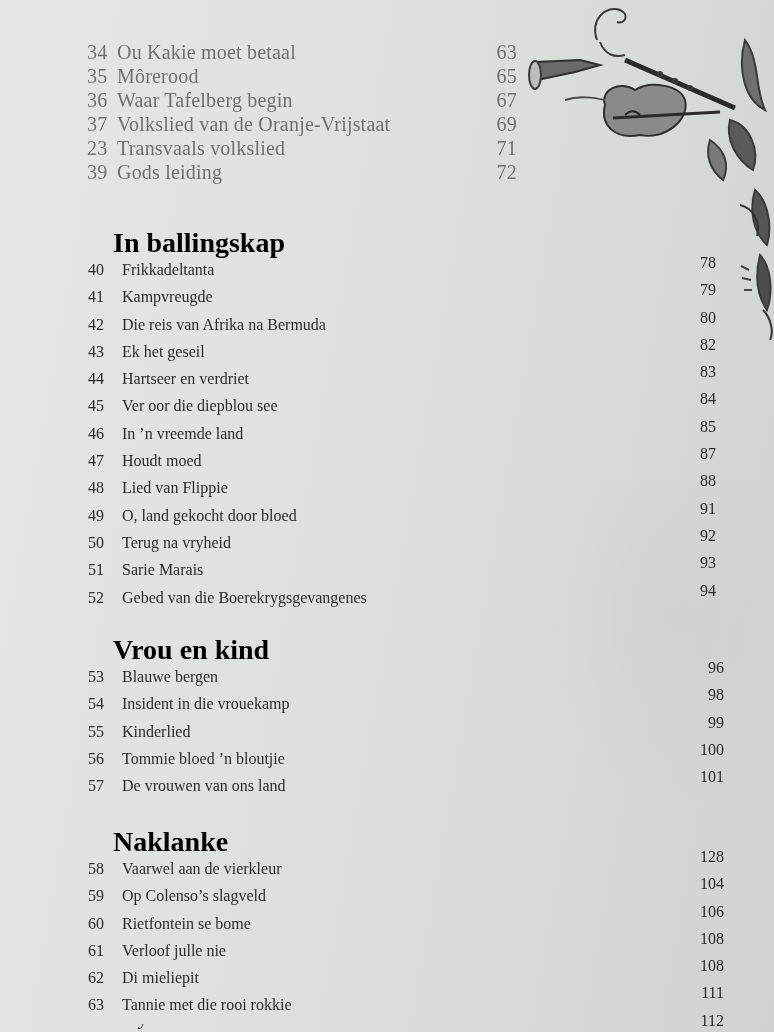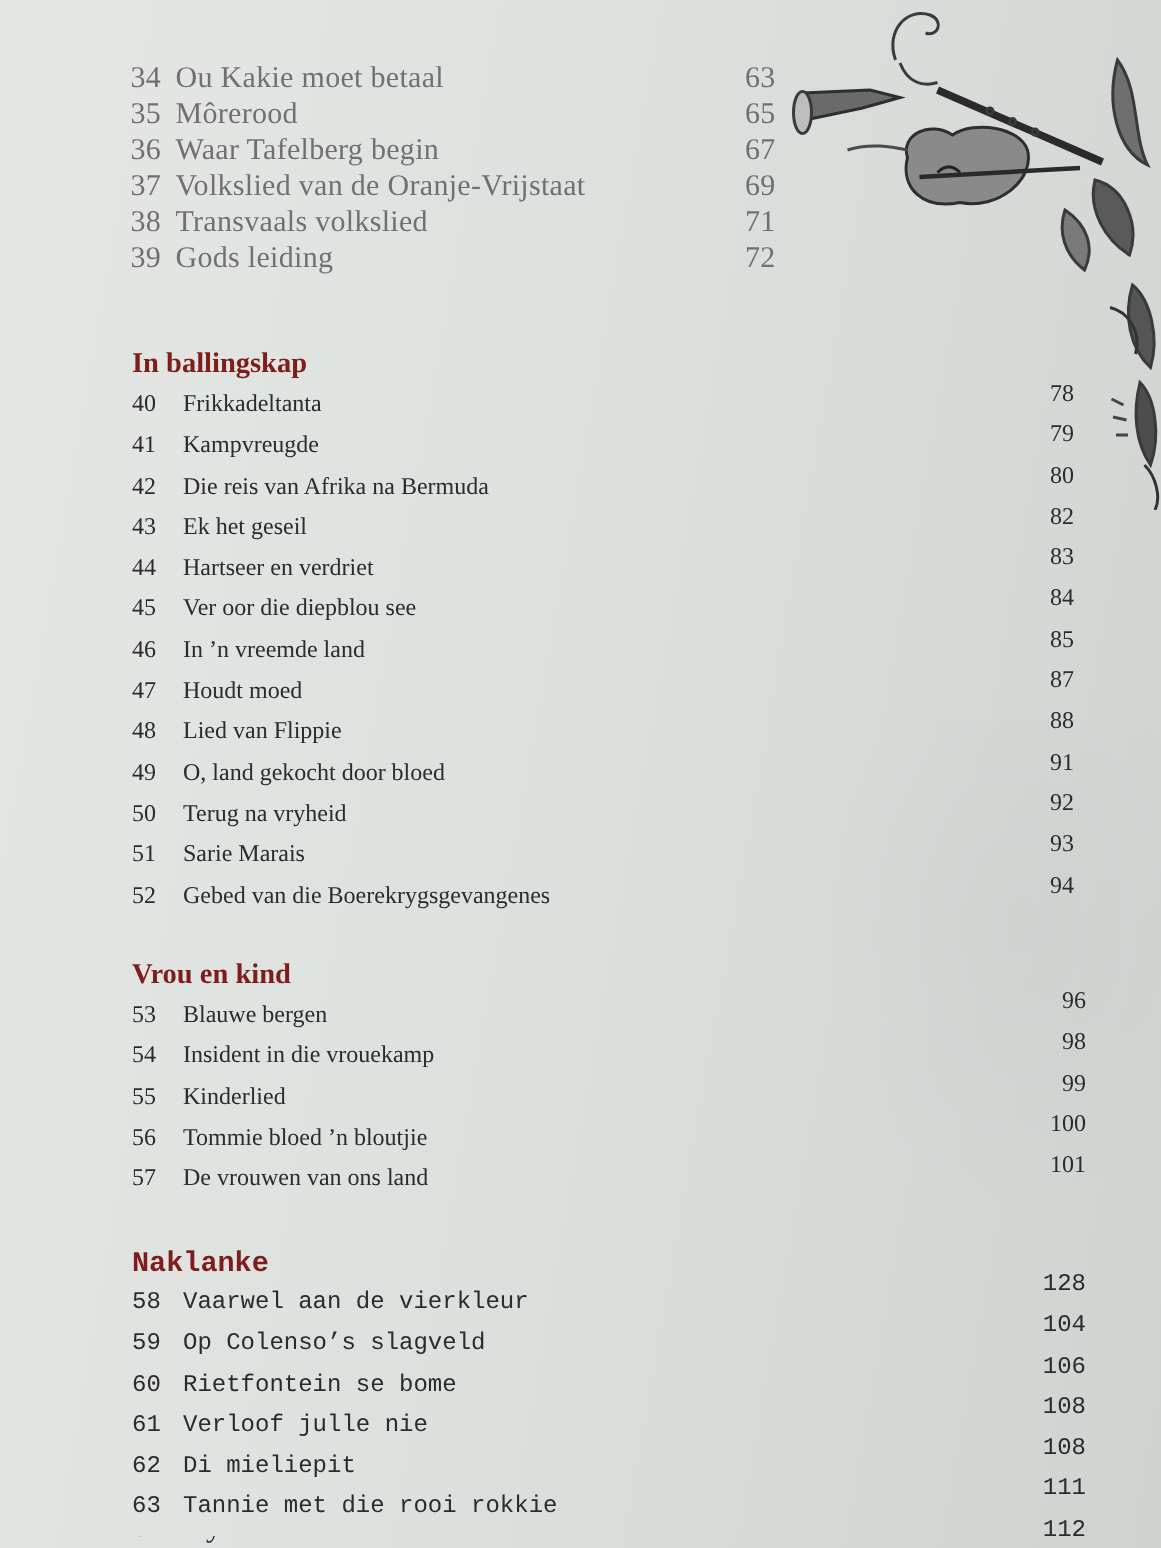"38" span.num { text: 38 -> 23 }
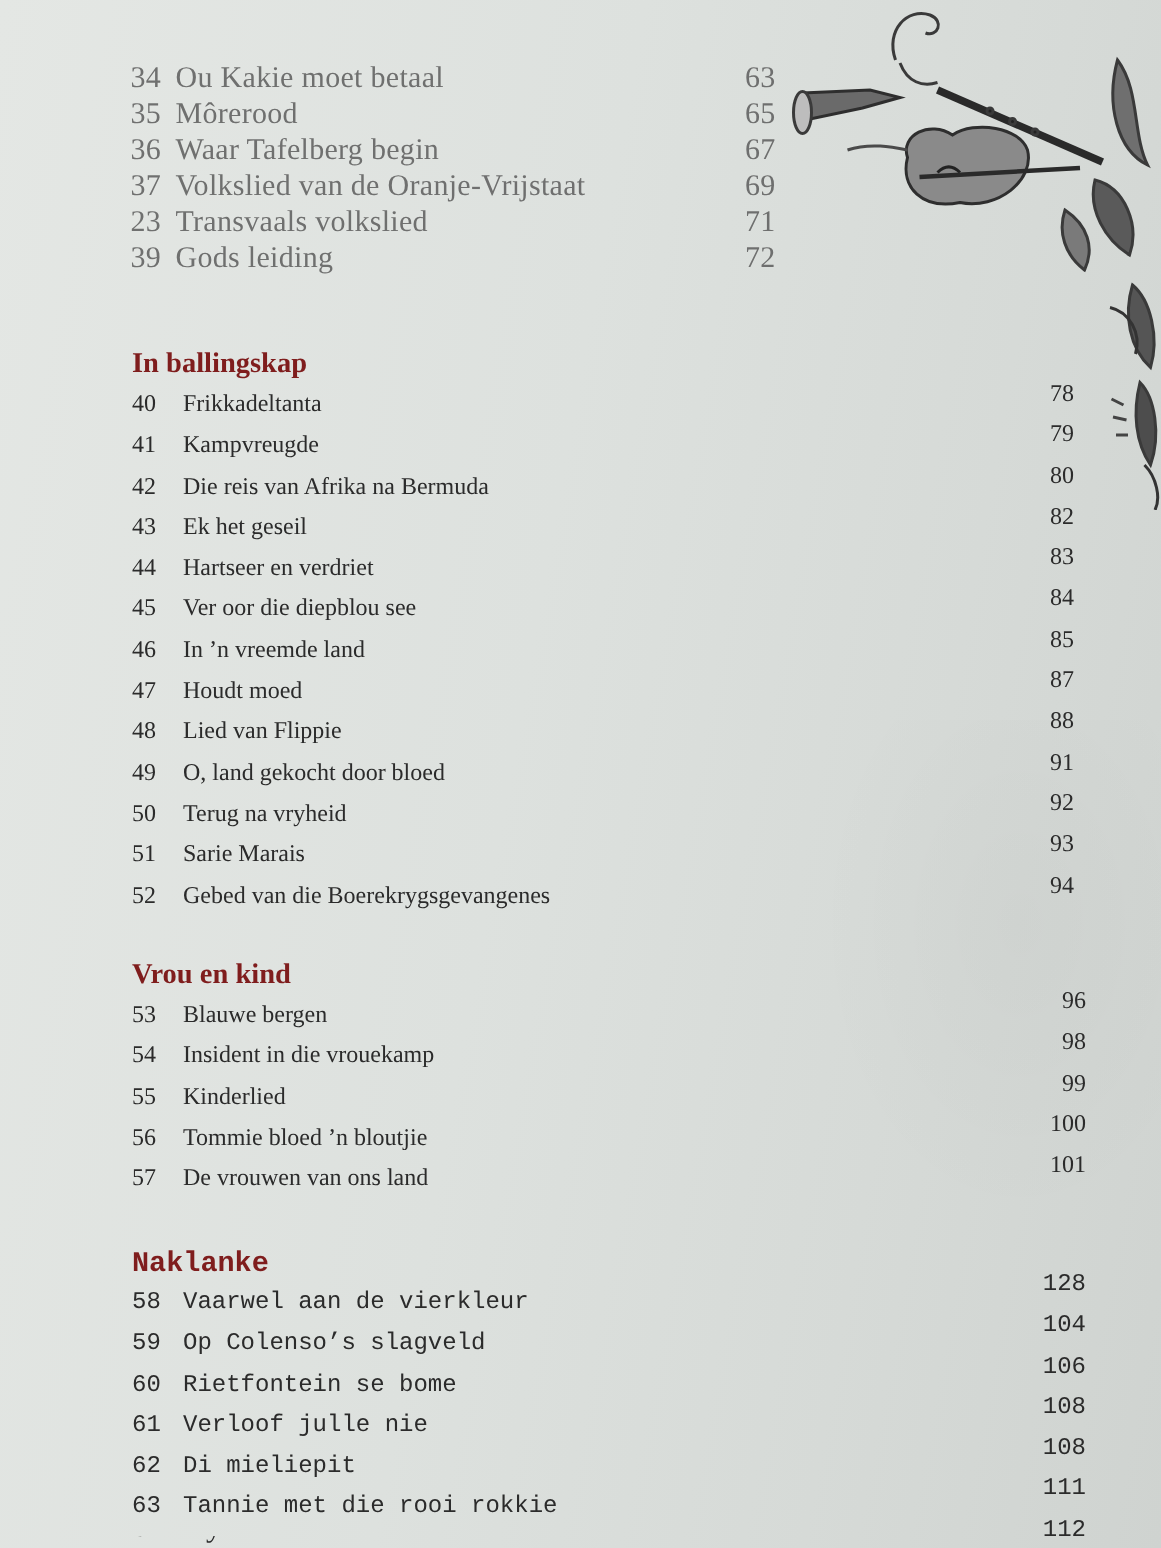"In ballingskap" .section-heading { color: #7f1d1d -> #000000; font-size: 19px -> 28px; margin-left: none -> 25px }
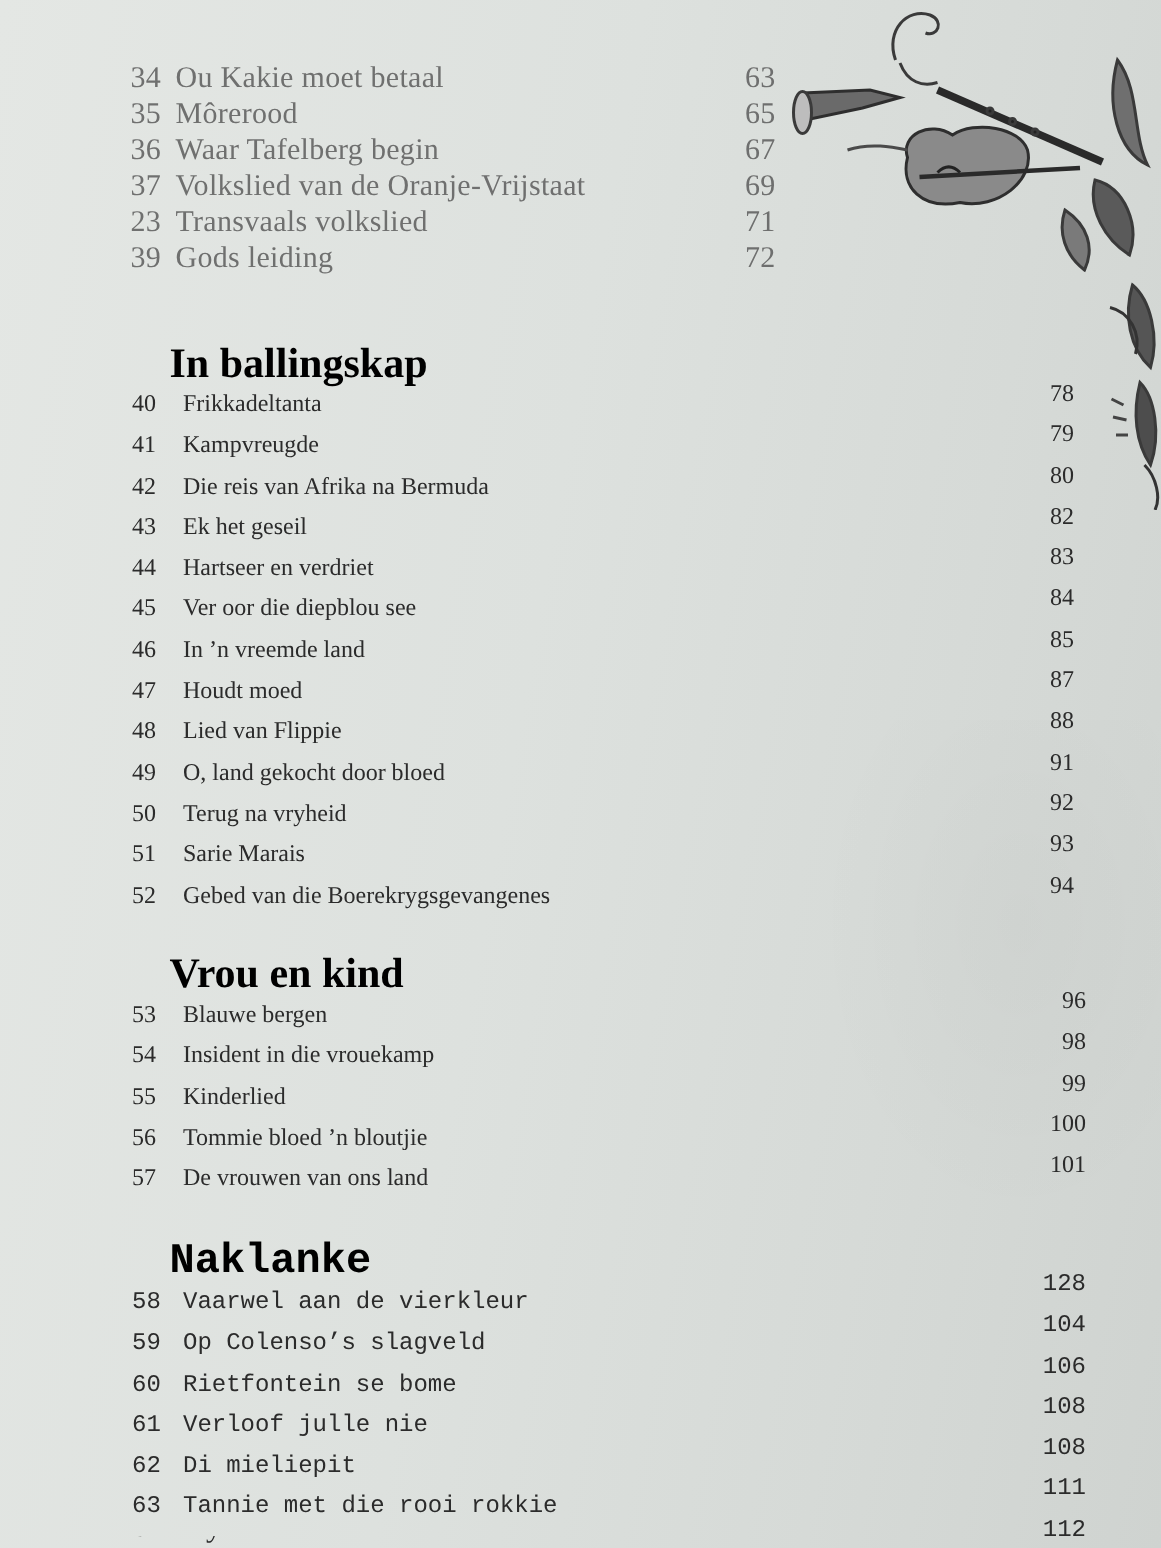"Naklanke" #sec-naklanke { font-family: Liberation Mono, monospace -> none }
